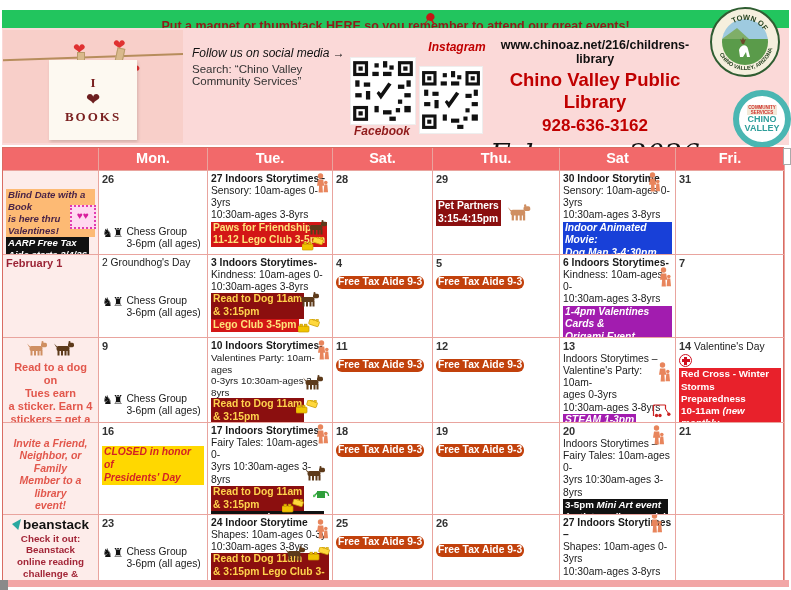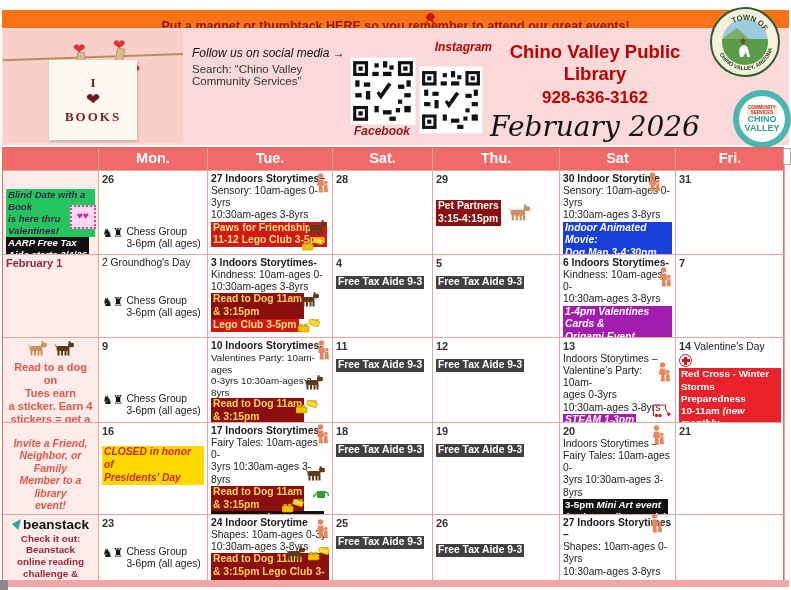"Put a magnet or thumbtack" .banner { background: #f97316 -> #22c55e }
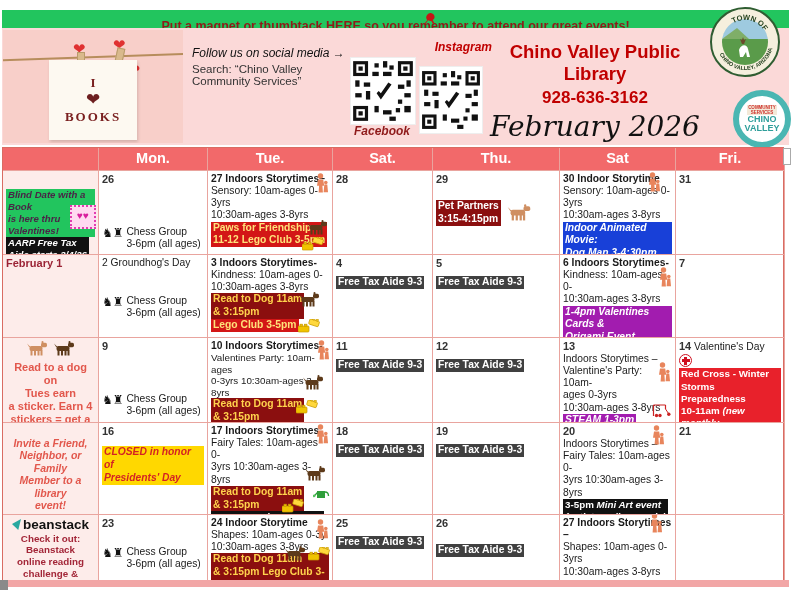"Instagram" .ig-label { text-align: right -> center }
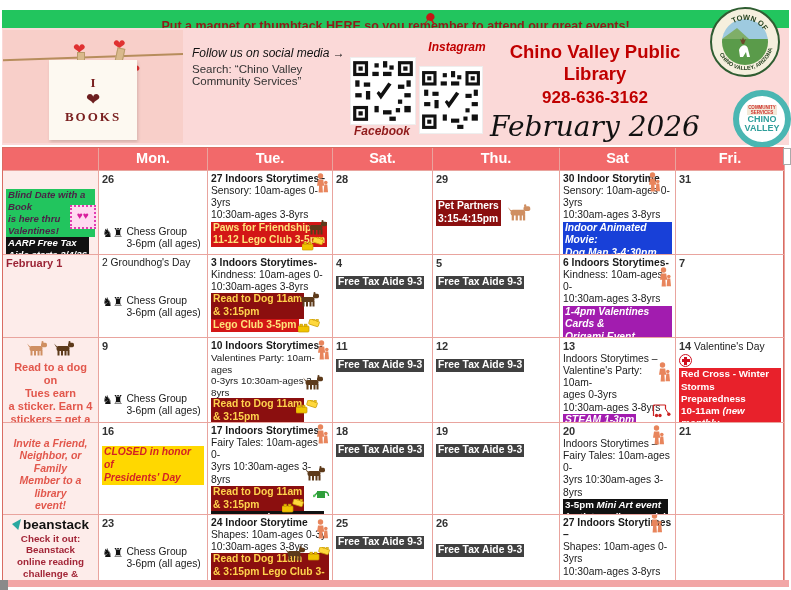"www.chinoaz.net/216/childrens-library" div.website { html: none -> <div>www.chinoaz.net/216/childrens-library</div> }
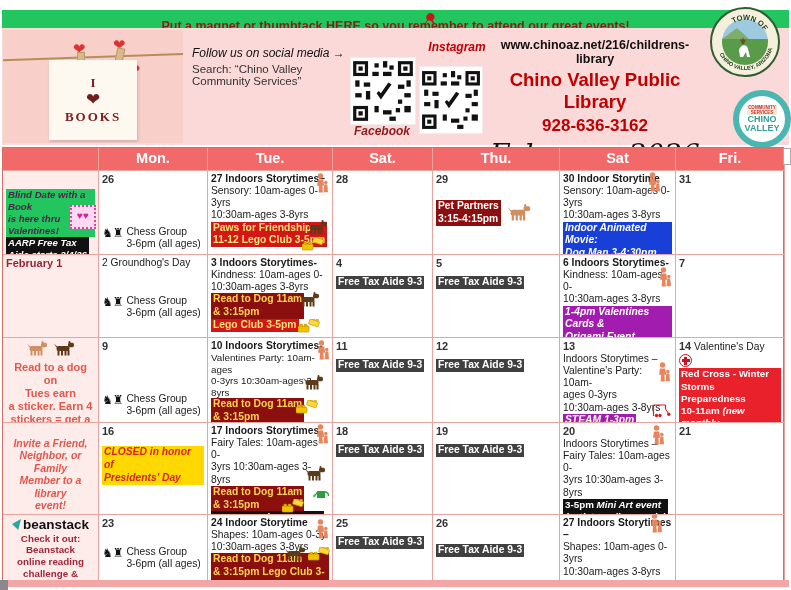"Blind Date with a Book" .hl-pink { background: #22c55e -> #fdba74 }
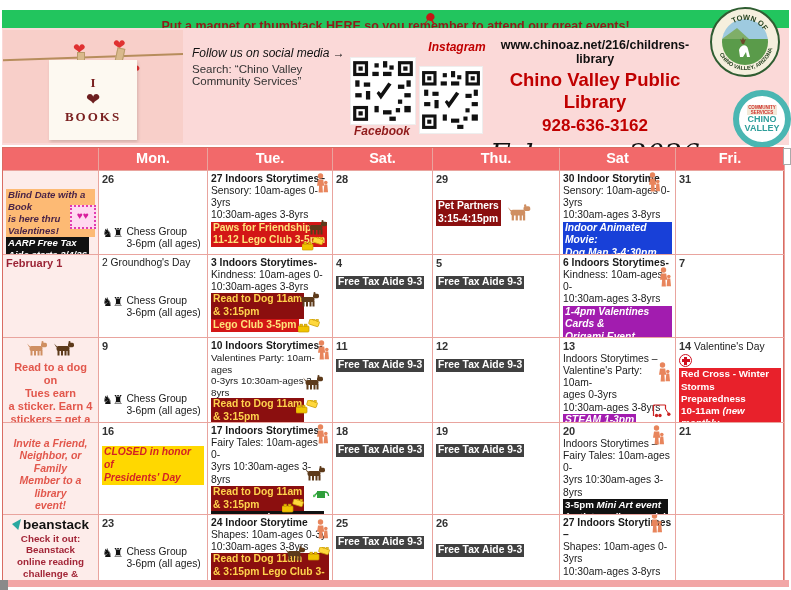"Free Tax Aide 9-3" .hl-purple { background: #404040 -> #c2410c; border-radius: none -> 6px }
